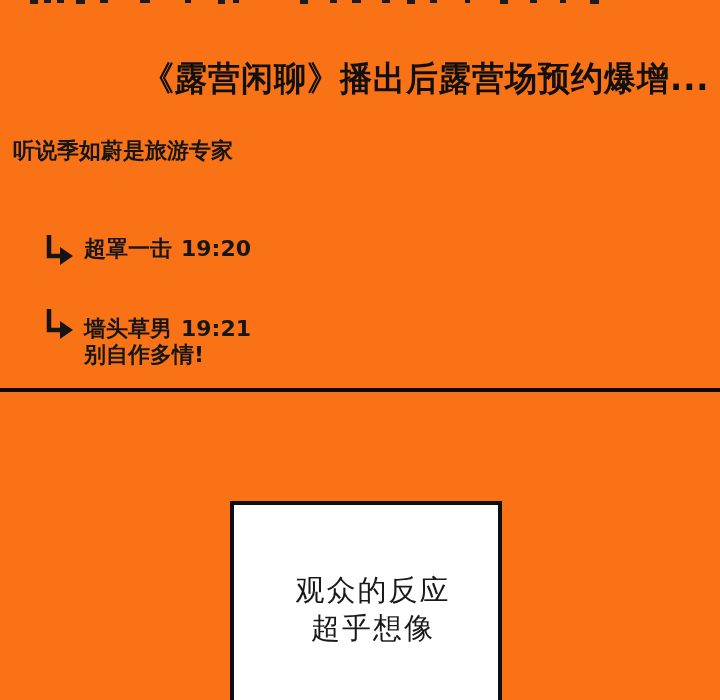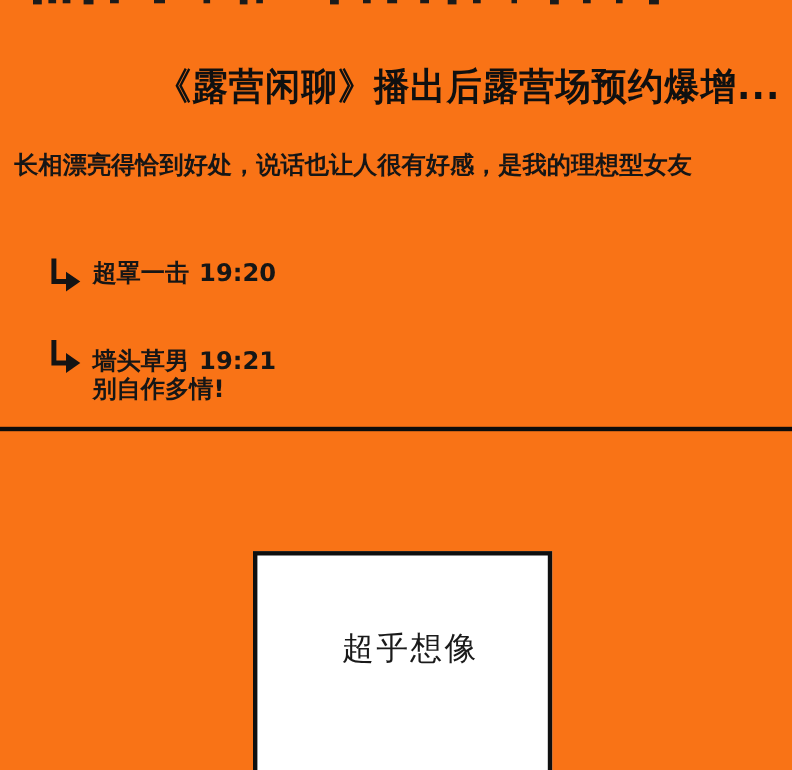"听说季如蔚是旅游专家" div.body-line { html: none -> <div>听说季如蔚是旅游专家</div> }
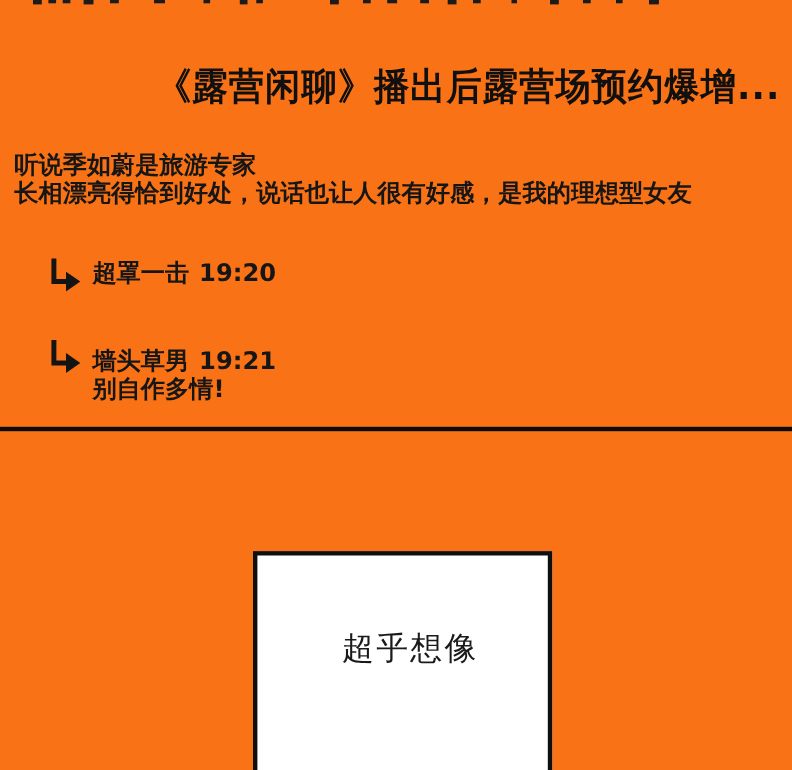"长相漂亮得恰到好处，说话也让人很有好感，是我的理想型女友" div.body-line { html: <div>长相漂亮得恰到好处，说话也让人很有好感，是我的理想型女友</div> -> none }
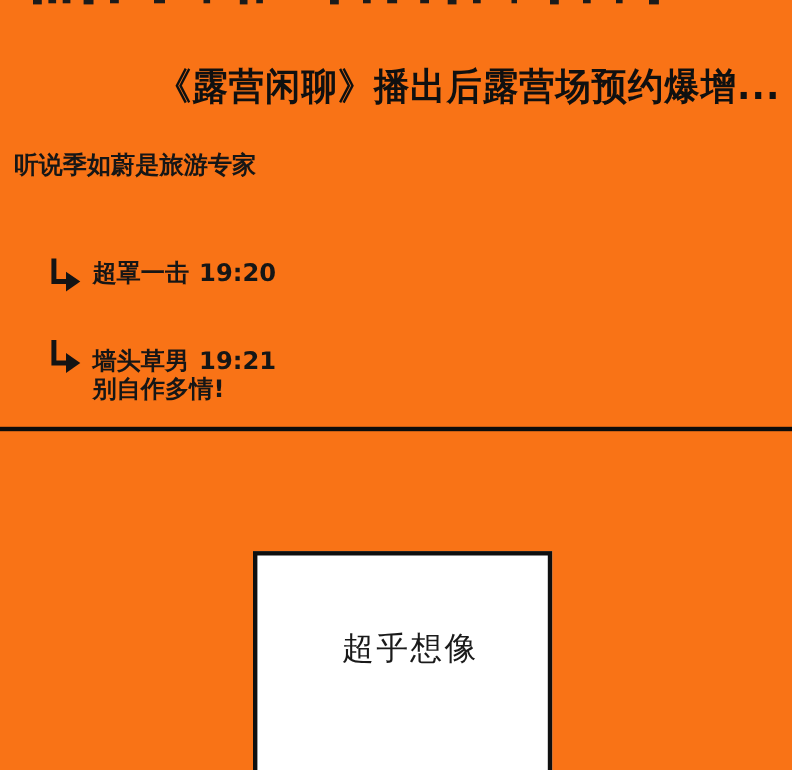"观众的反应" div { html: none -> <div>观众的反应</div> }
